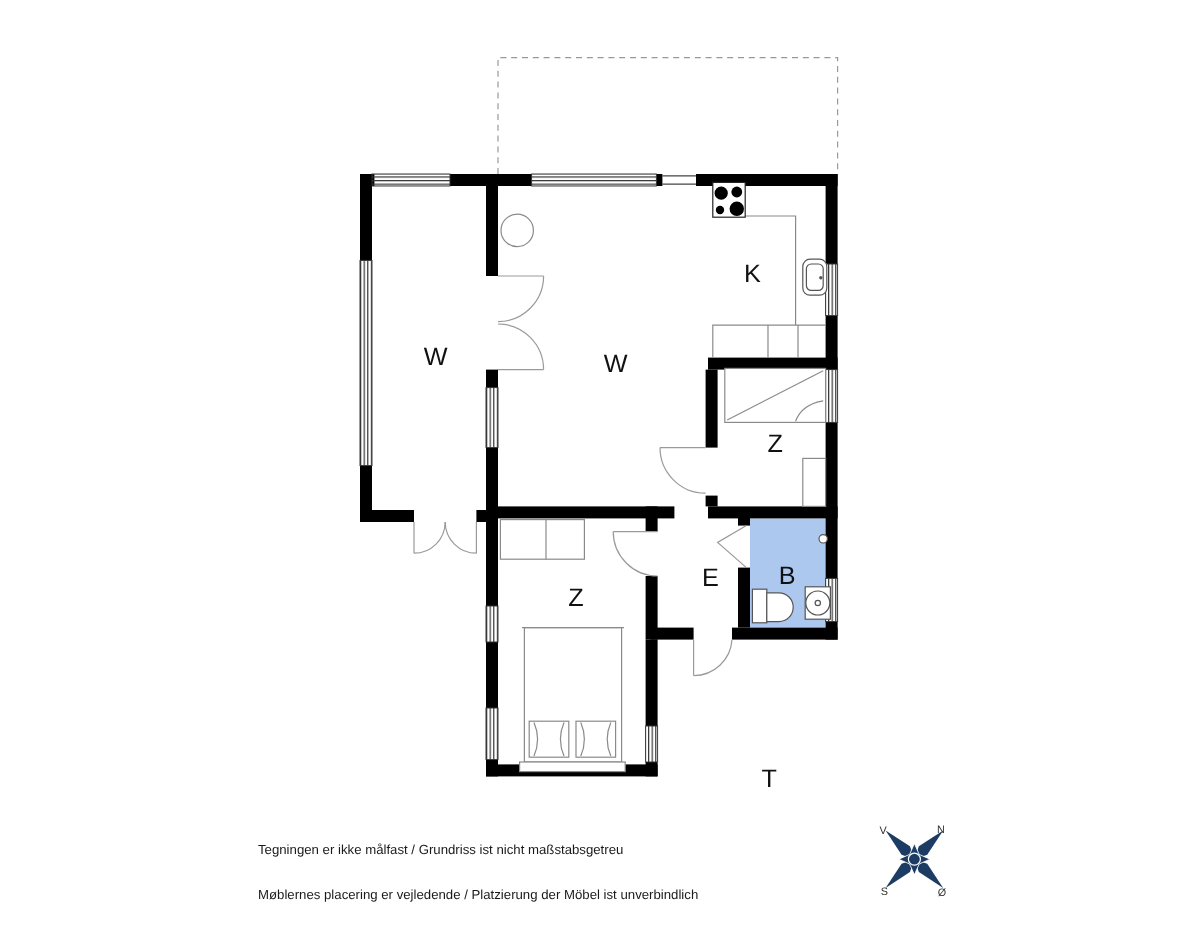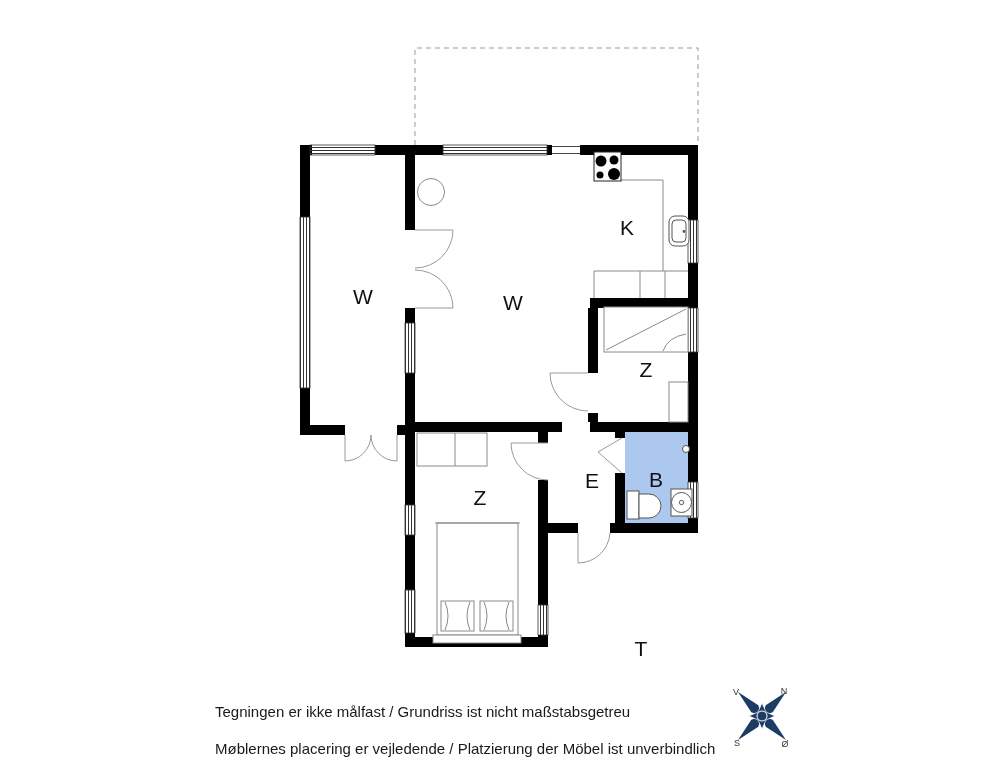"Tegningen er ikke målfast /" .footer-line { font-size: 15px -> 11px }
